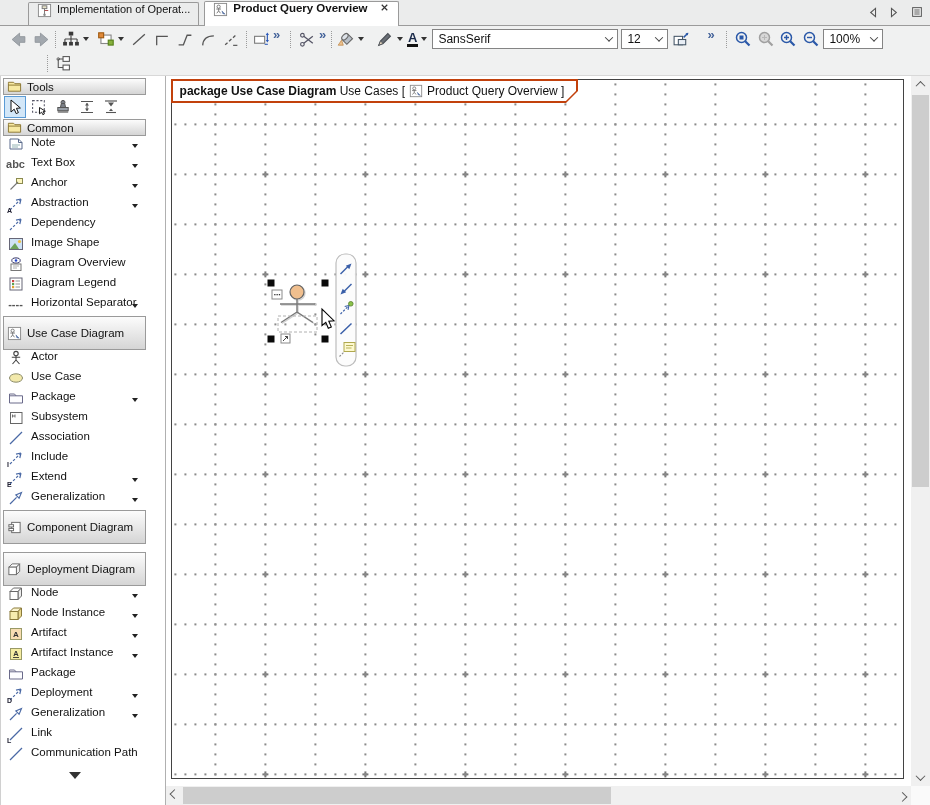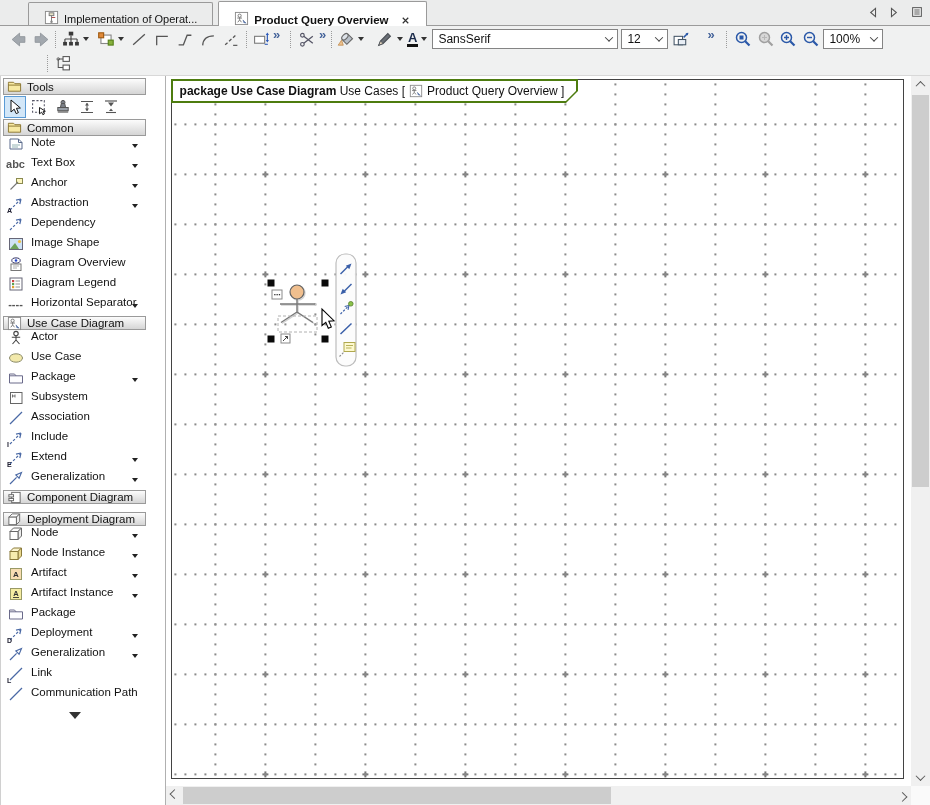"Implementation of Operat..." .tab { align-items: flex-end -> flex-start; padding: 0 15px -> 0 8px }
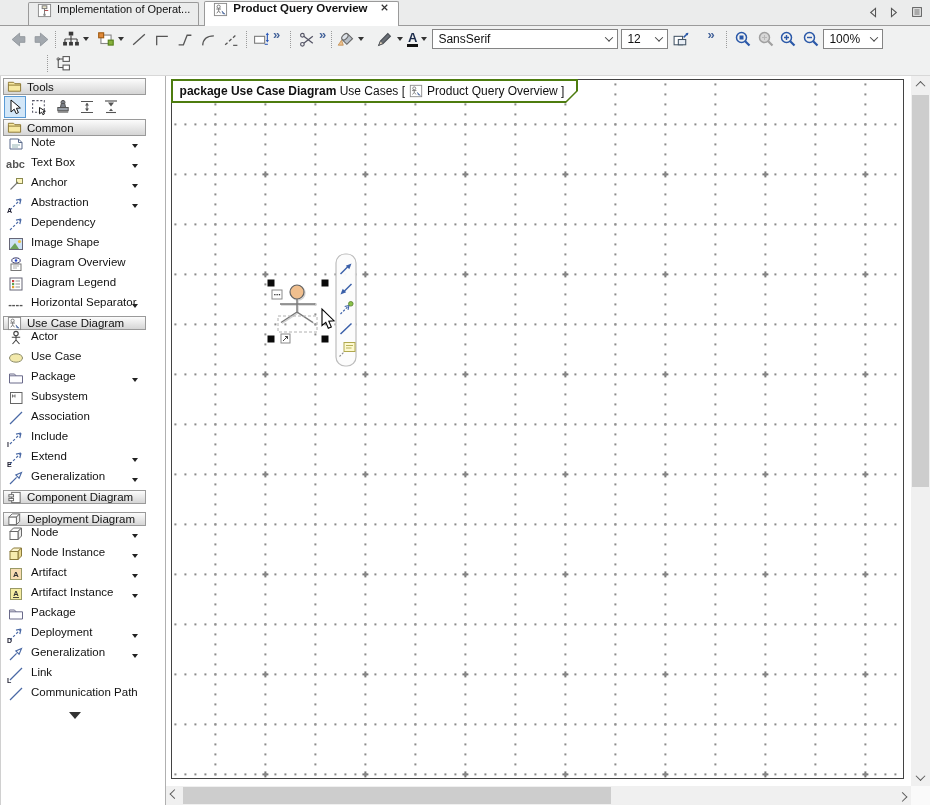"package Use Case Diagram" .flabel-outer { background: #4d7c0f -> #c2410c }
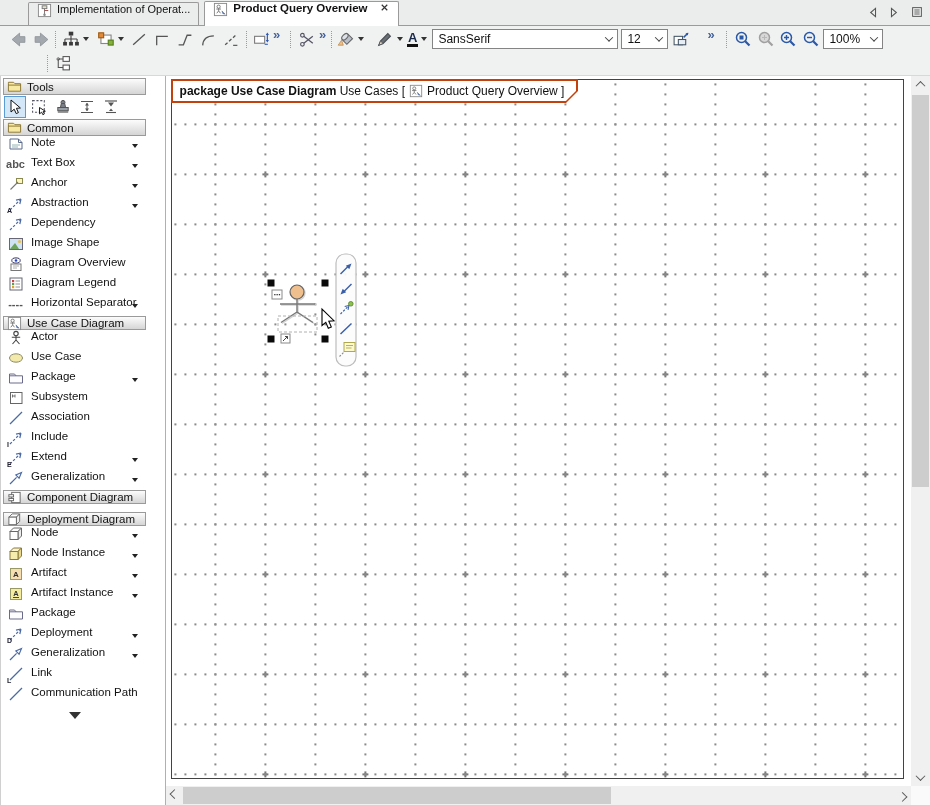"Use Case Diagram" .phead.big { height: 14px -> 34px }
